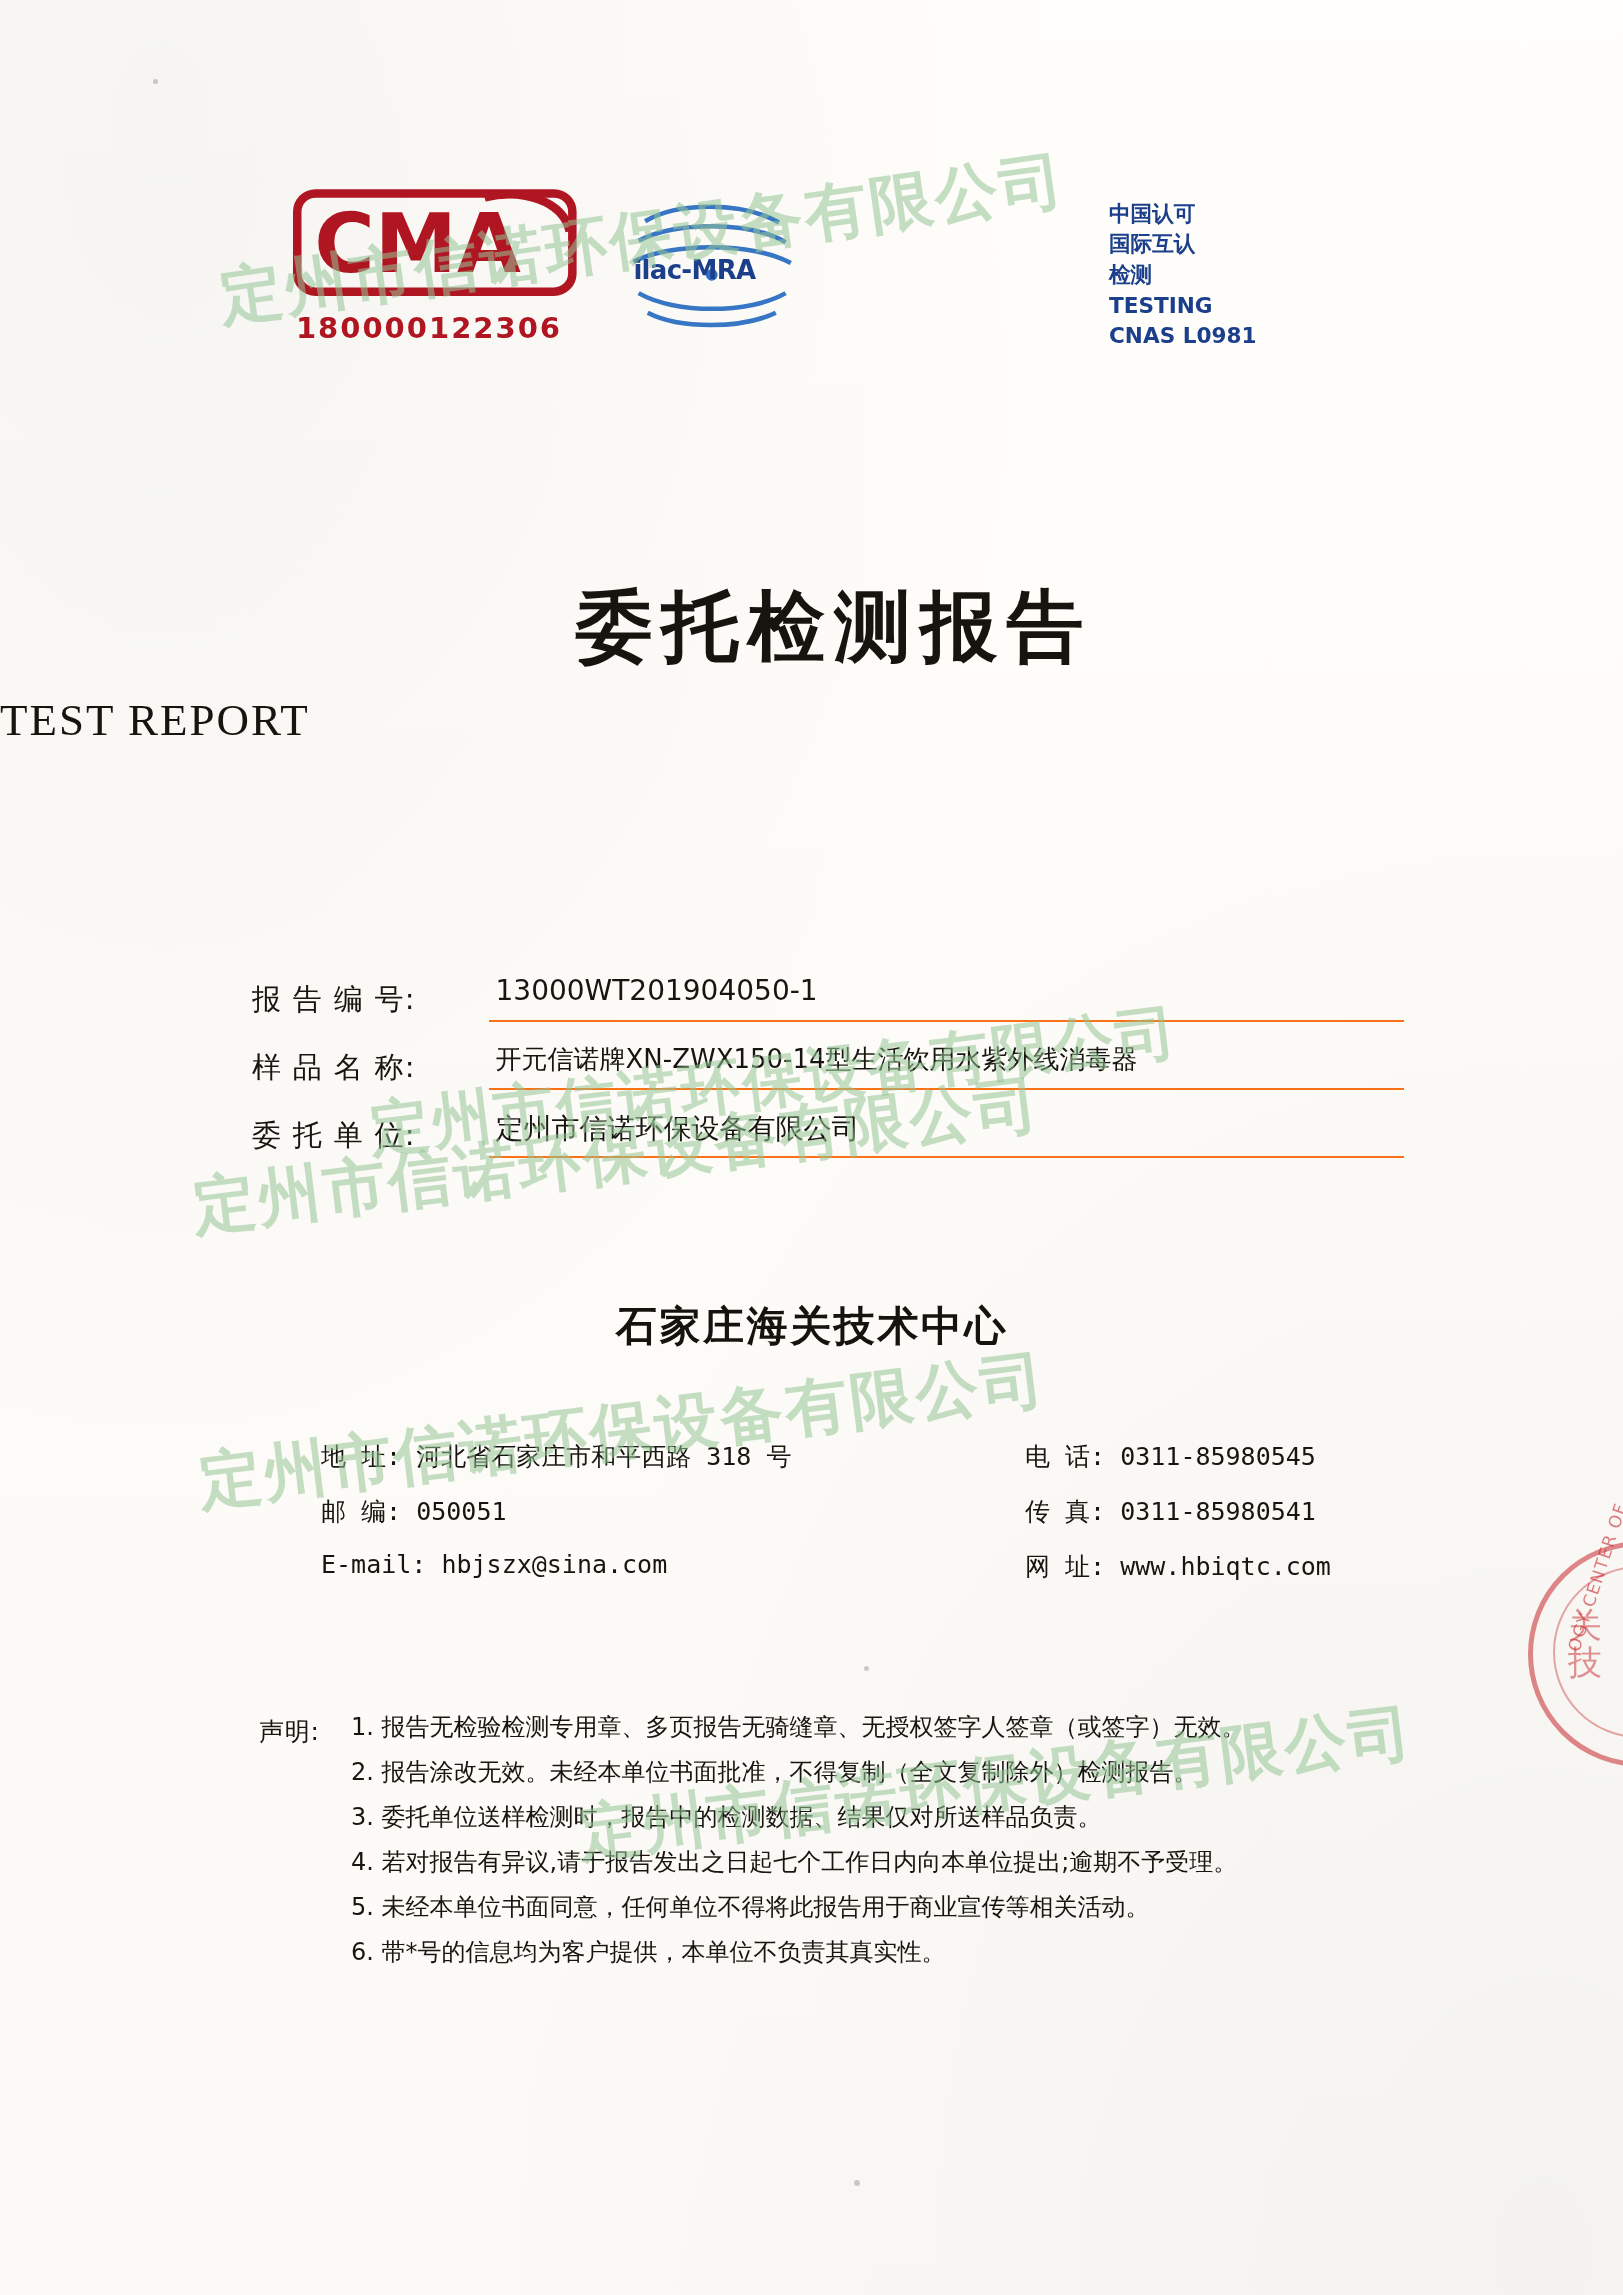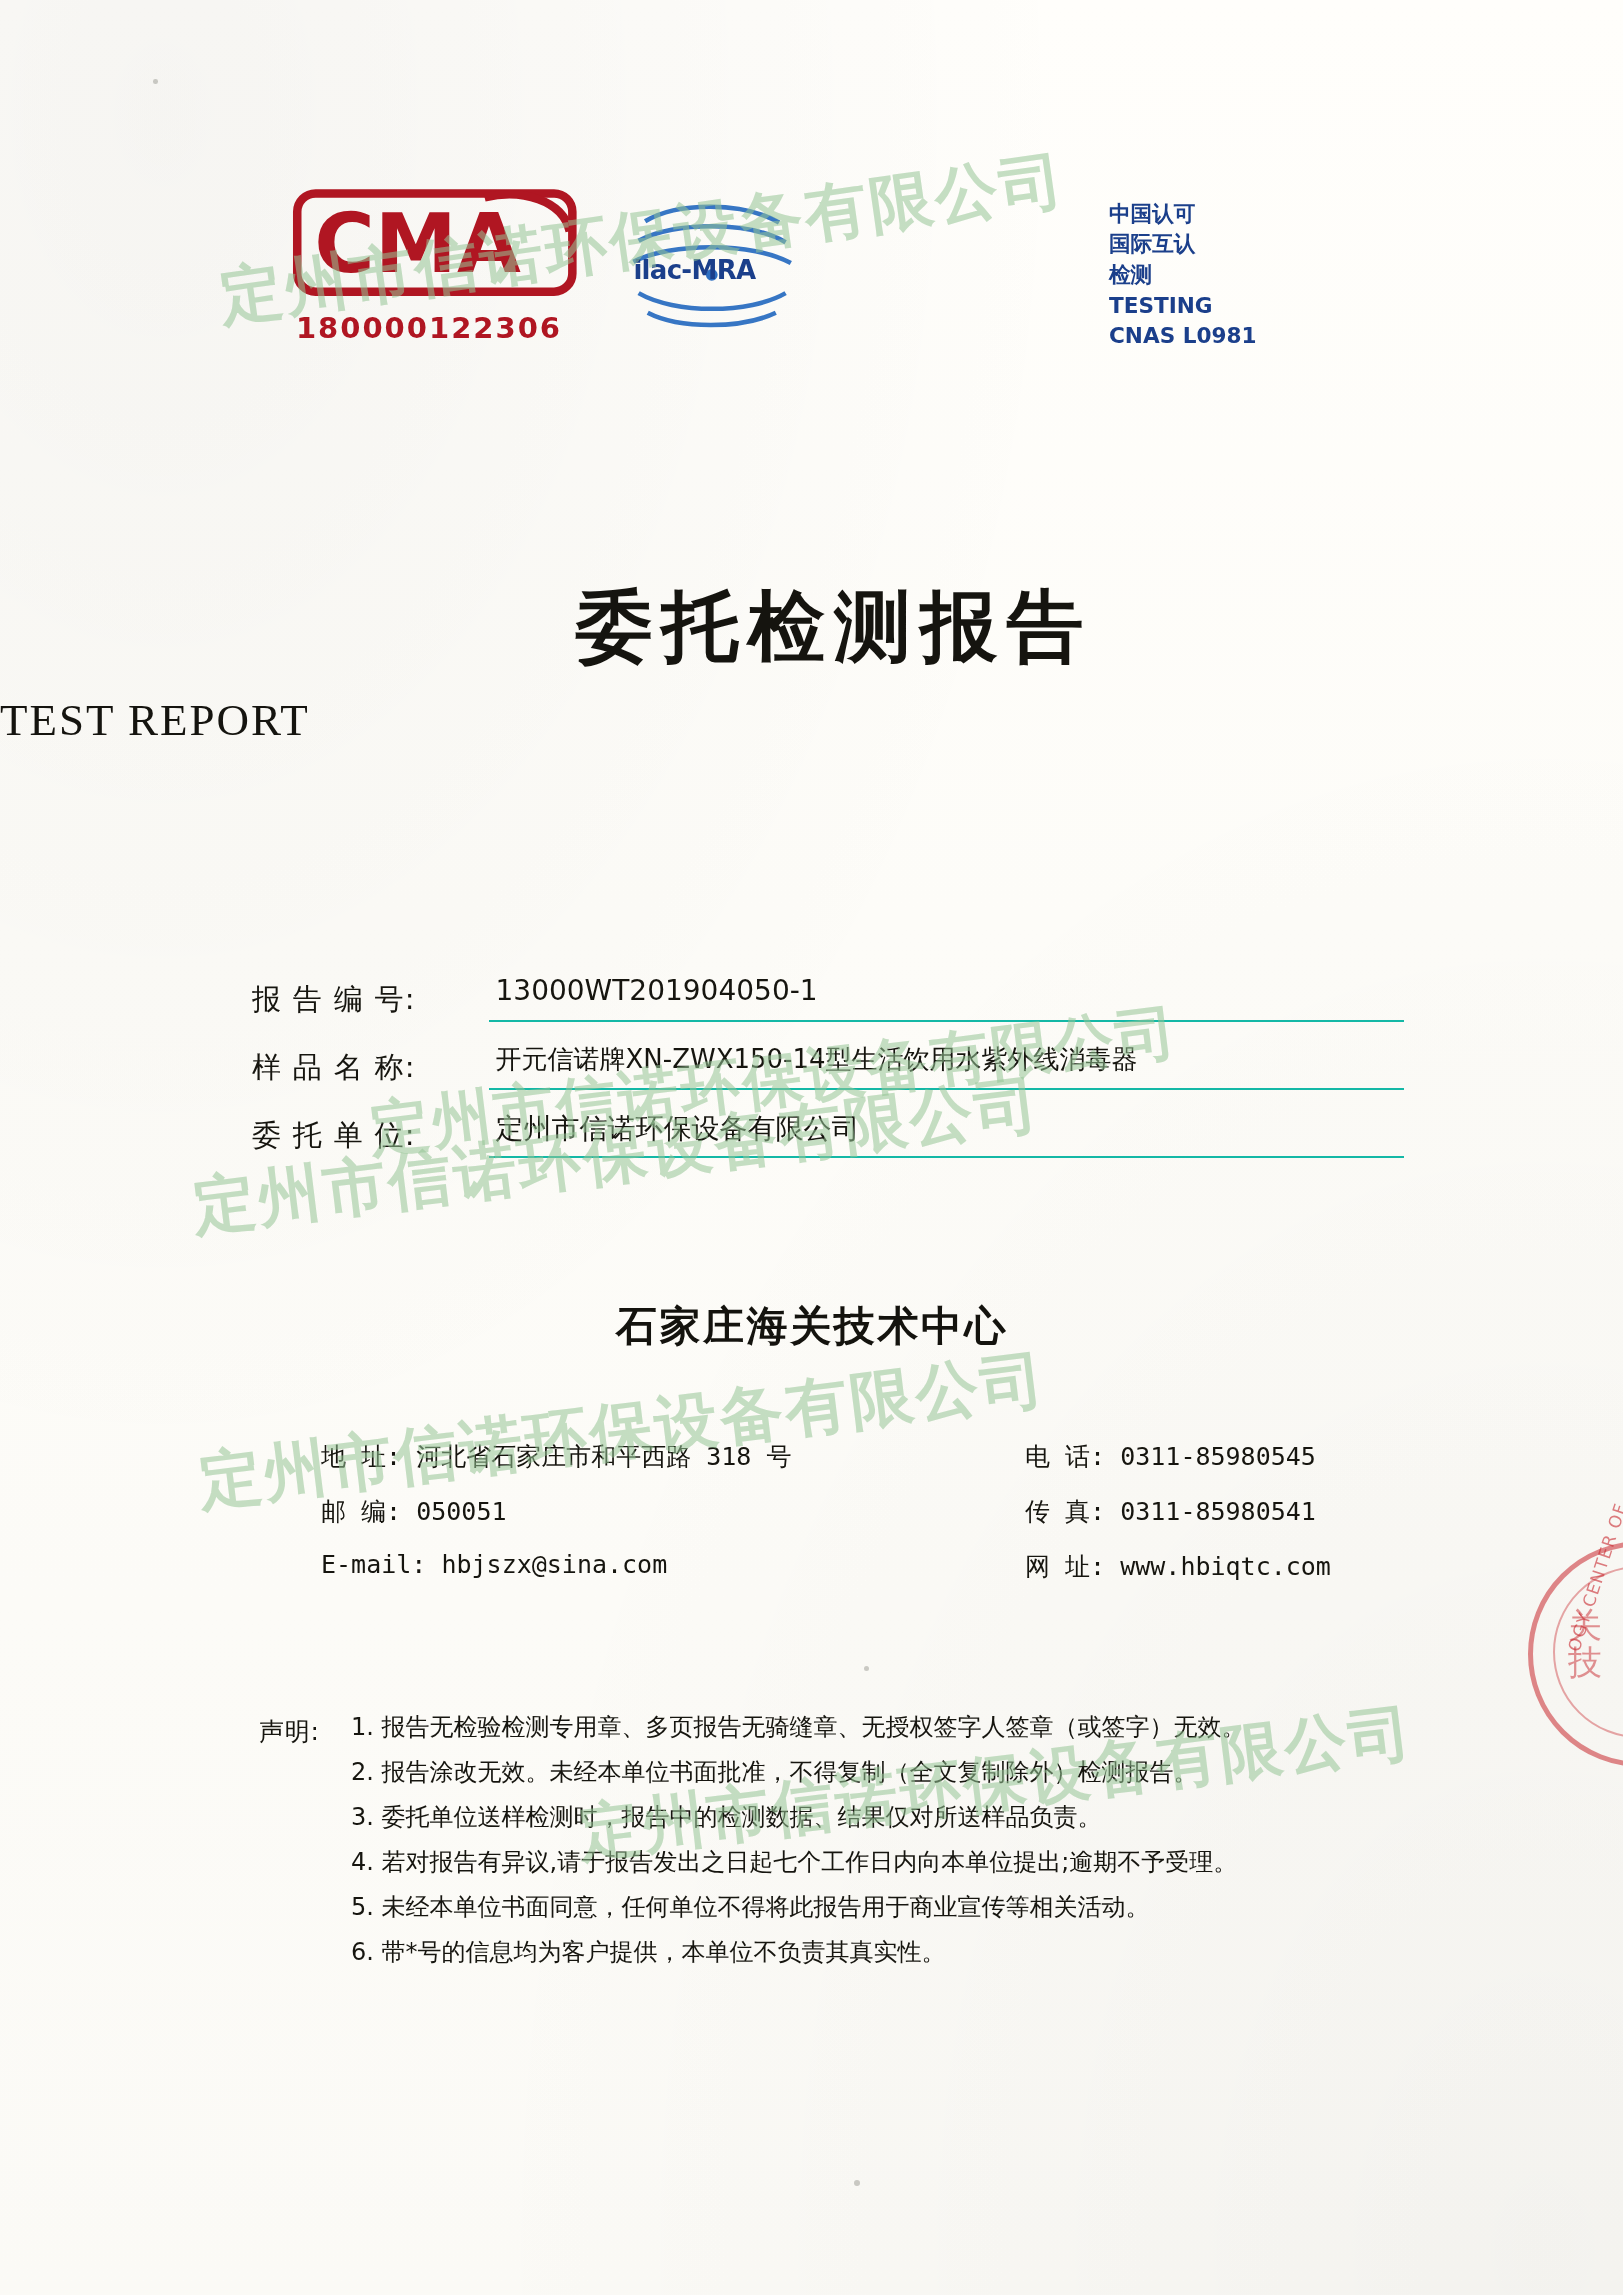"13000WT201904050-1" .field-value { border-bottom: 2px solid #14b8a6 -> 2px solid #f97316 }
